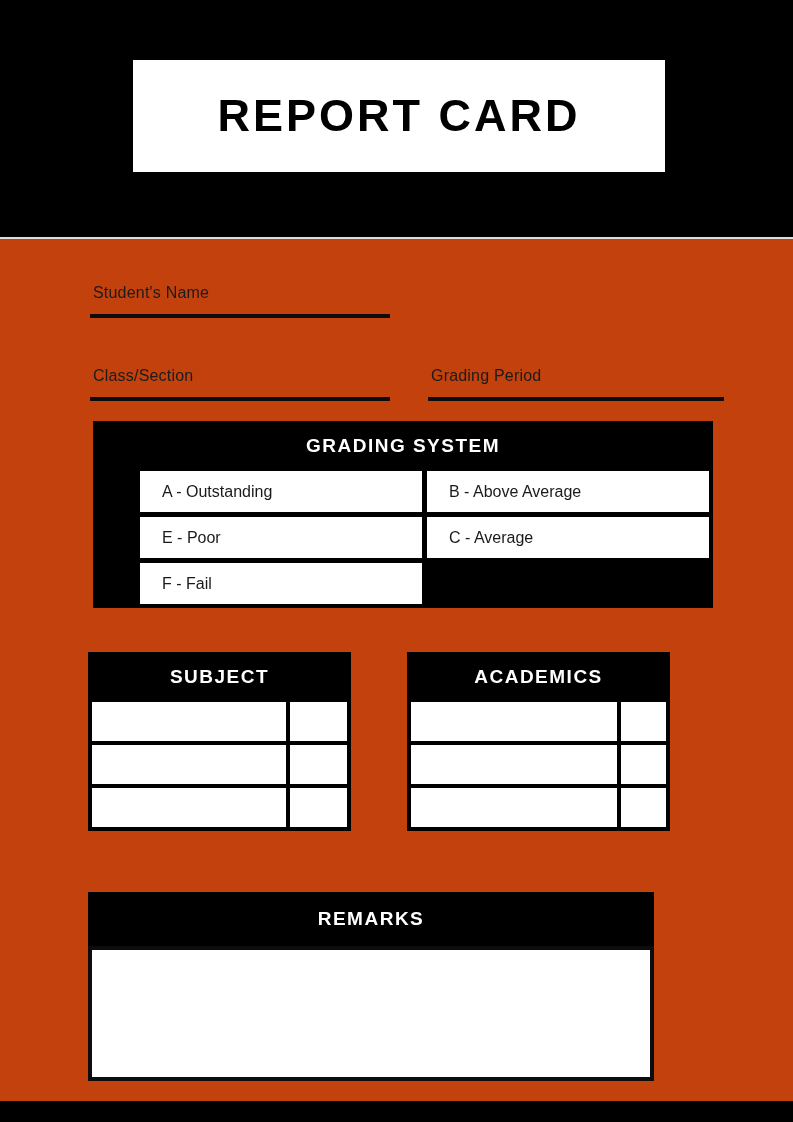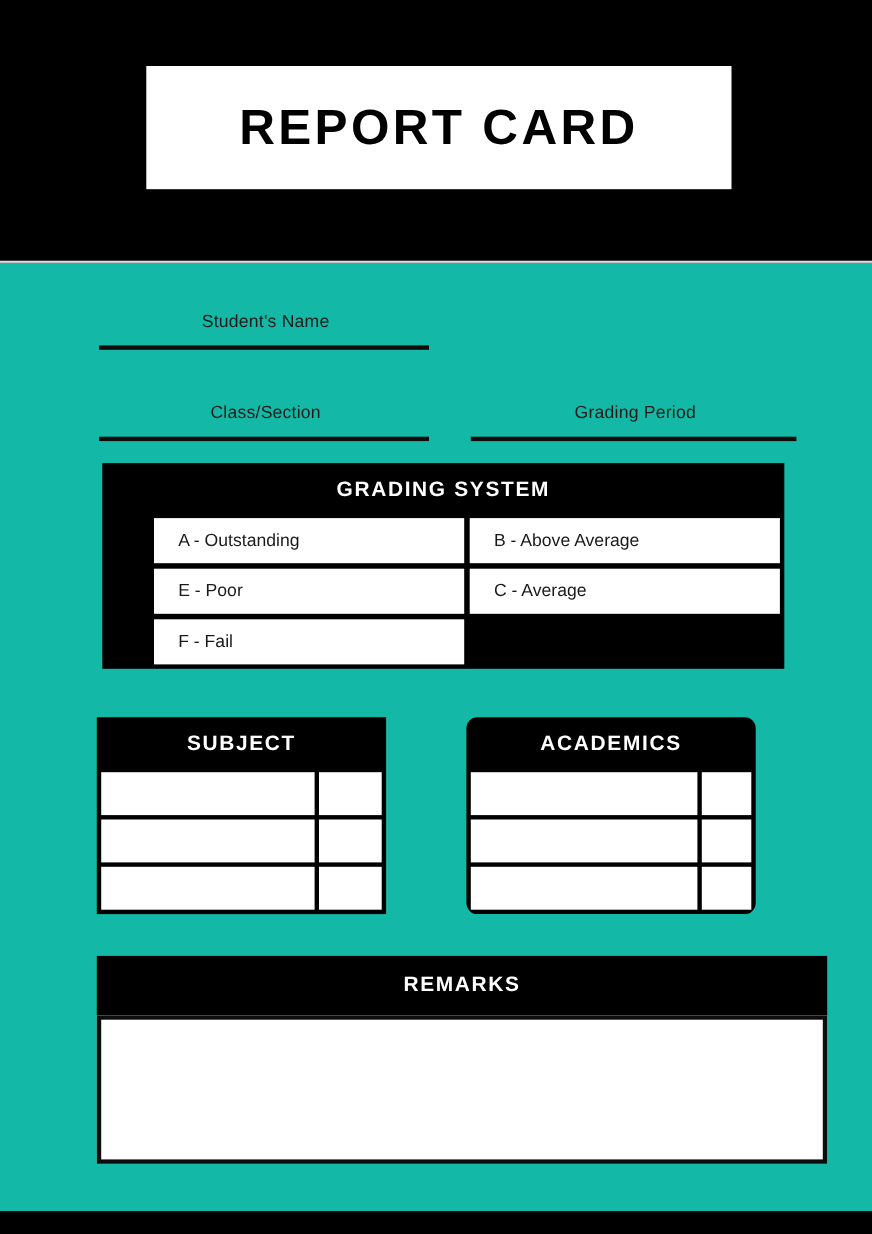"REPORT CARD" .page { background: #14b8a6 -> #c2410c; text-align: center -> none }
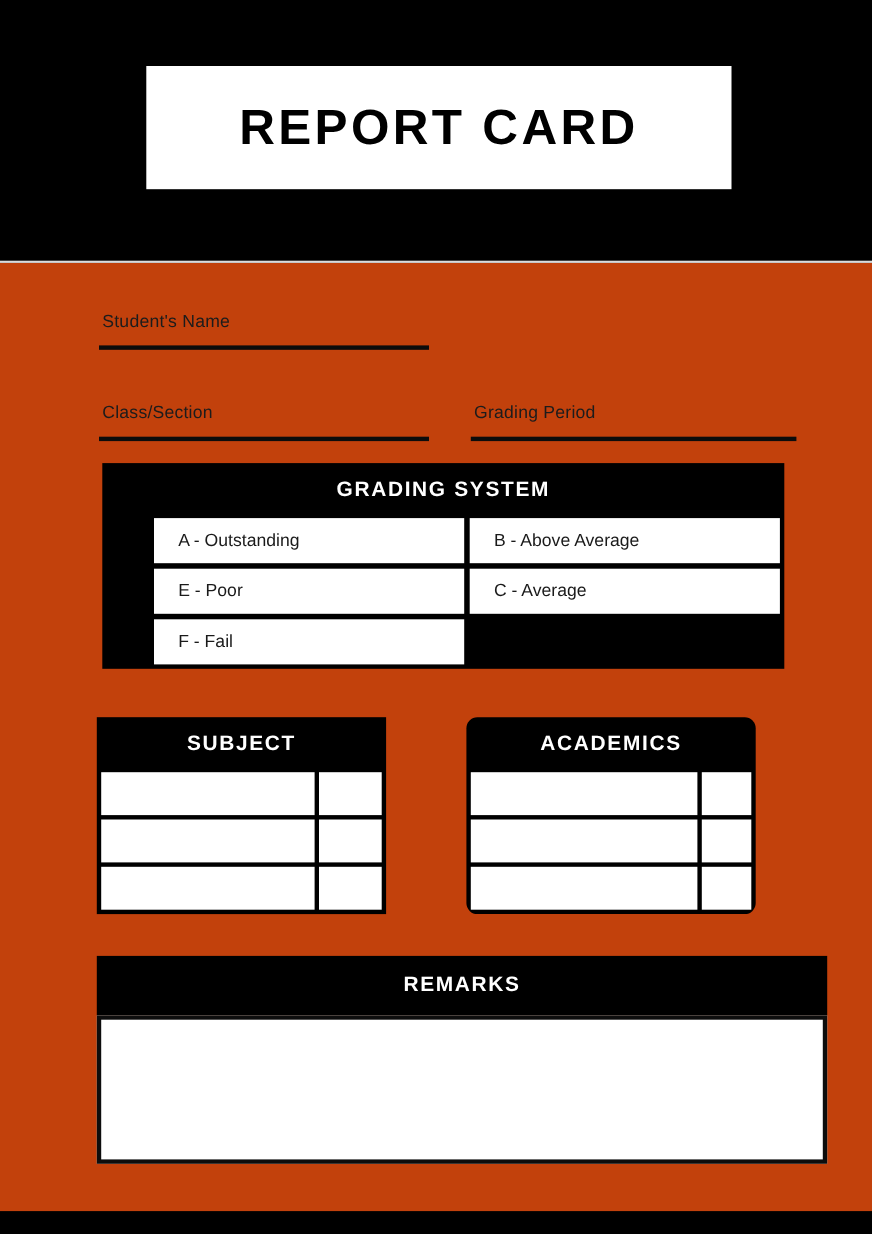"ACADEMICS" .academics { border-radius: 10px -> none; left: 424px -> 407px }
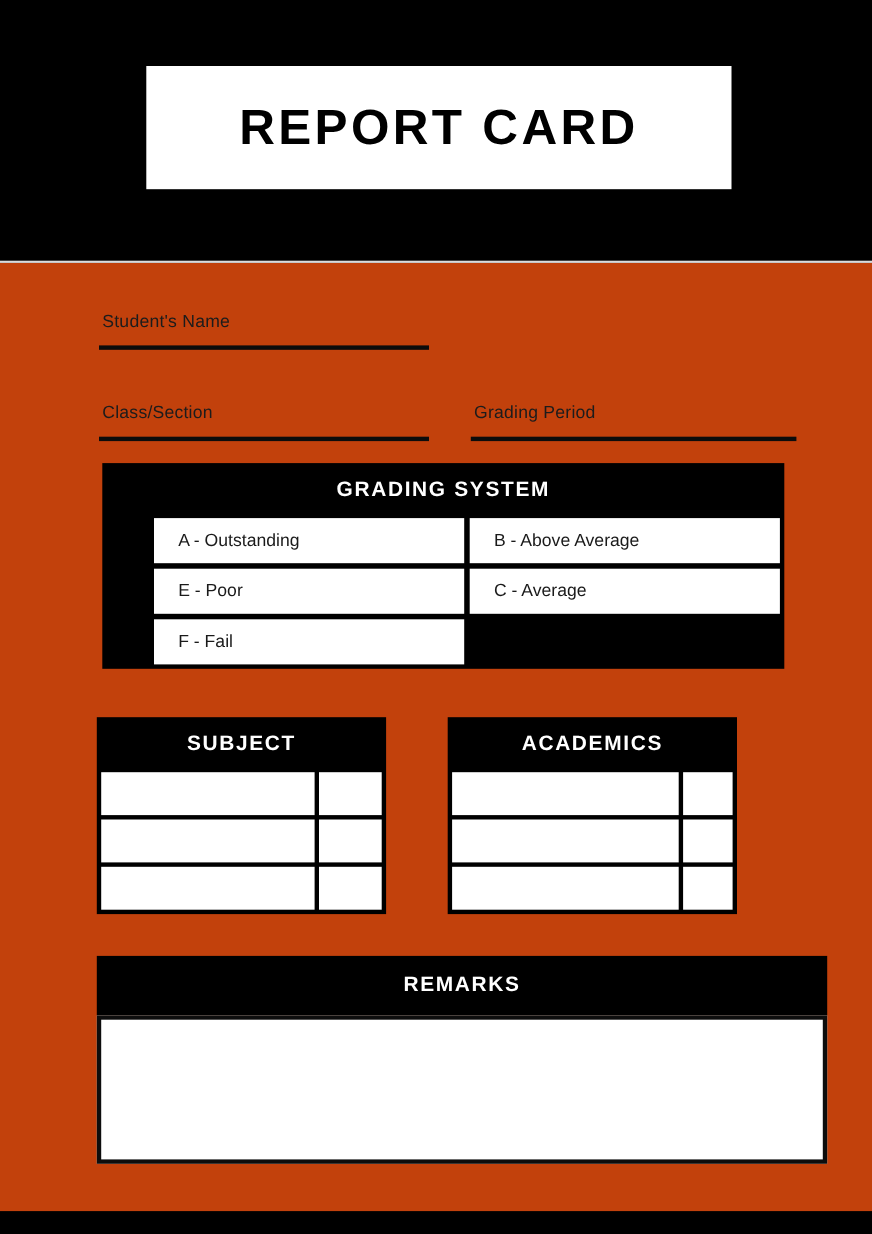"REMARKS" .remarks { top: 869px -> 892px; width: 664px -> 566px }
